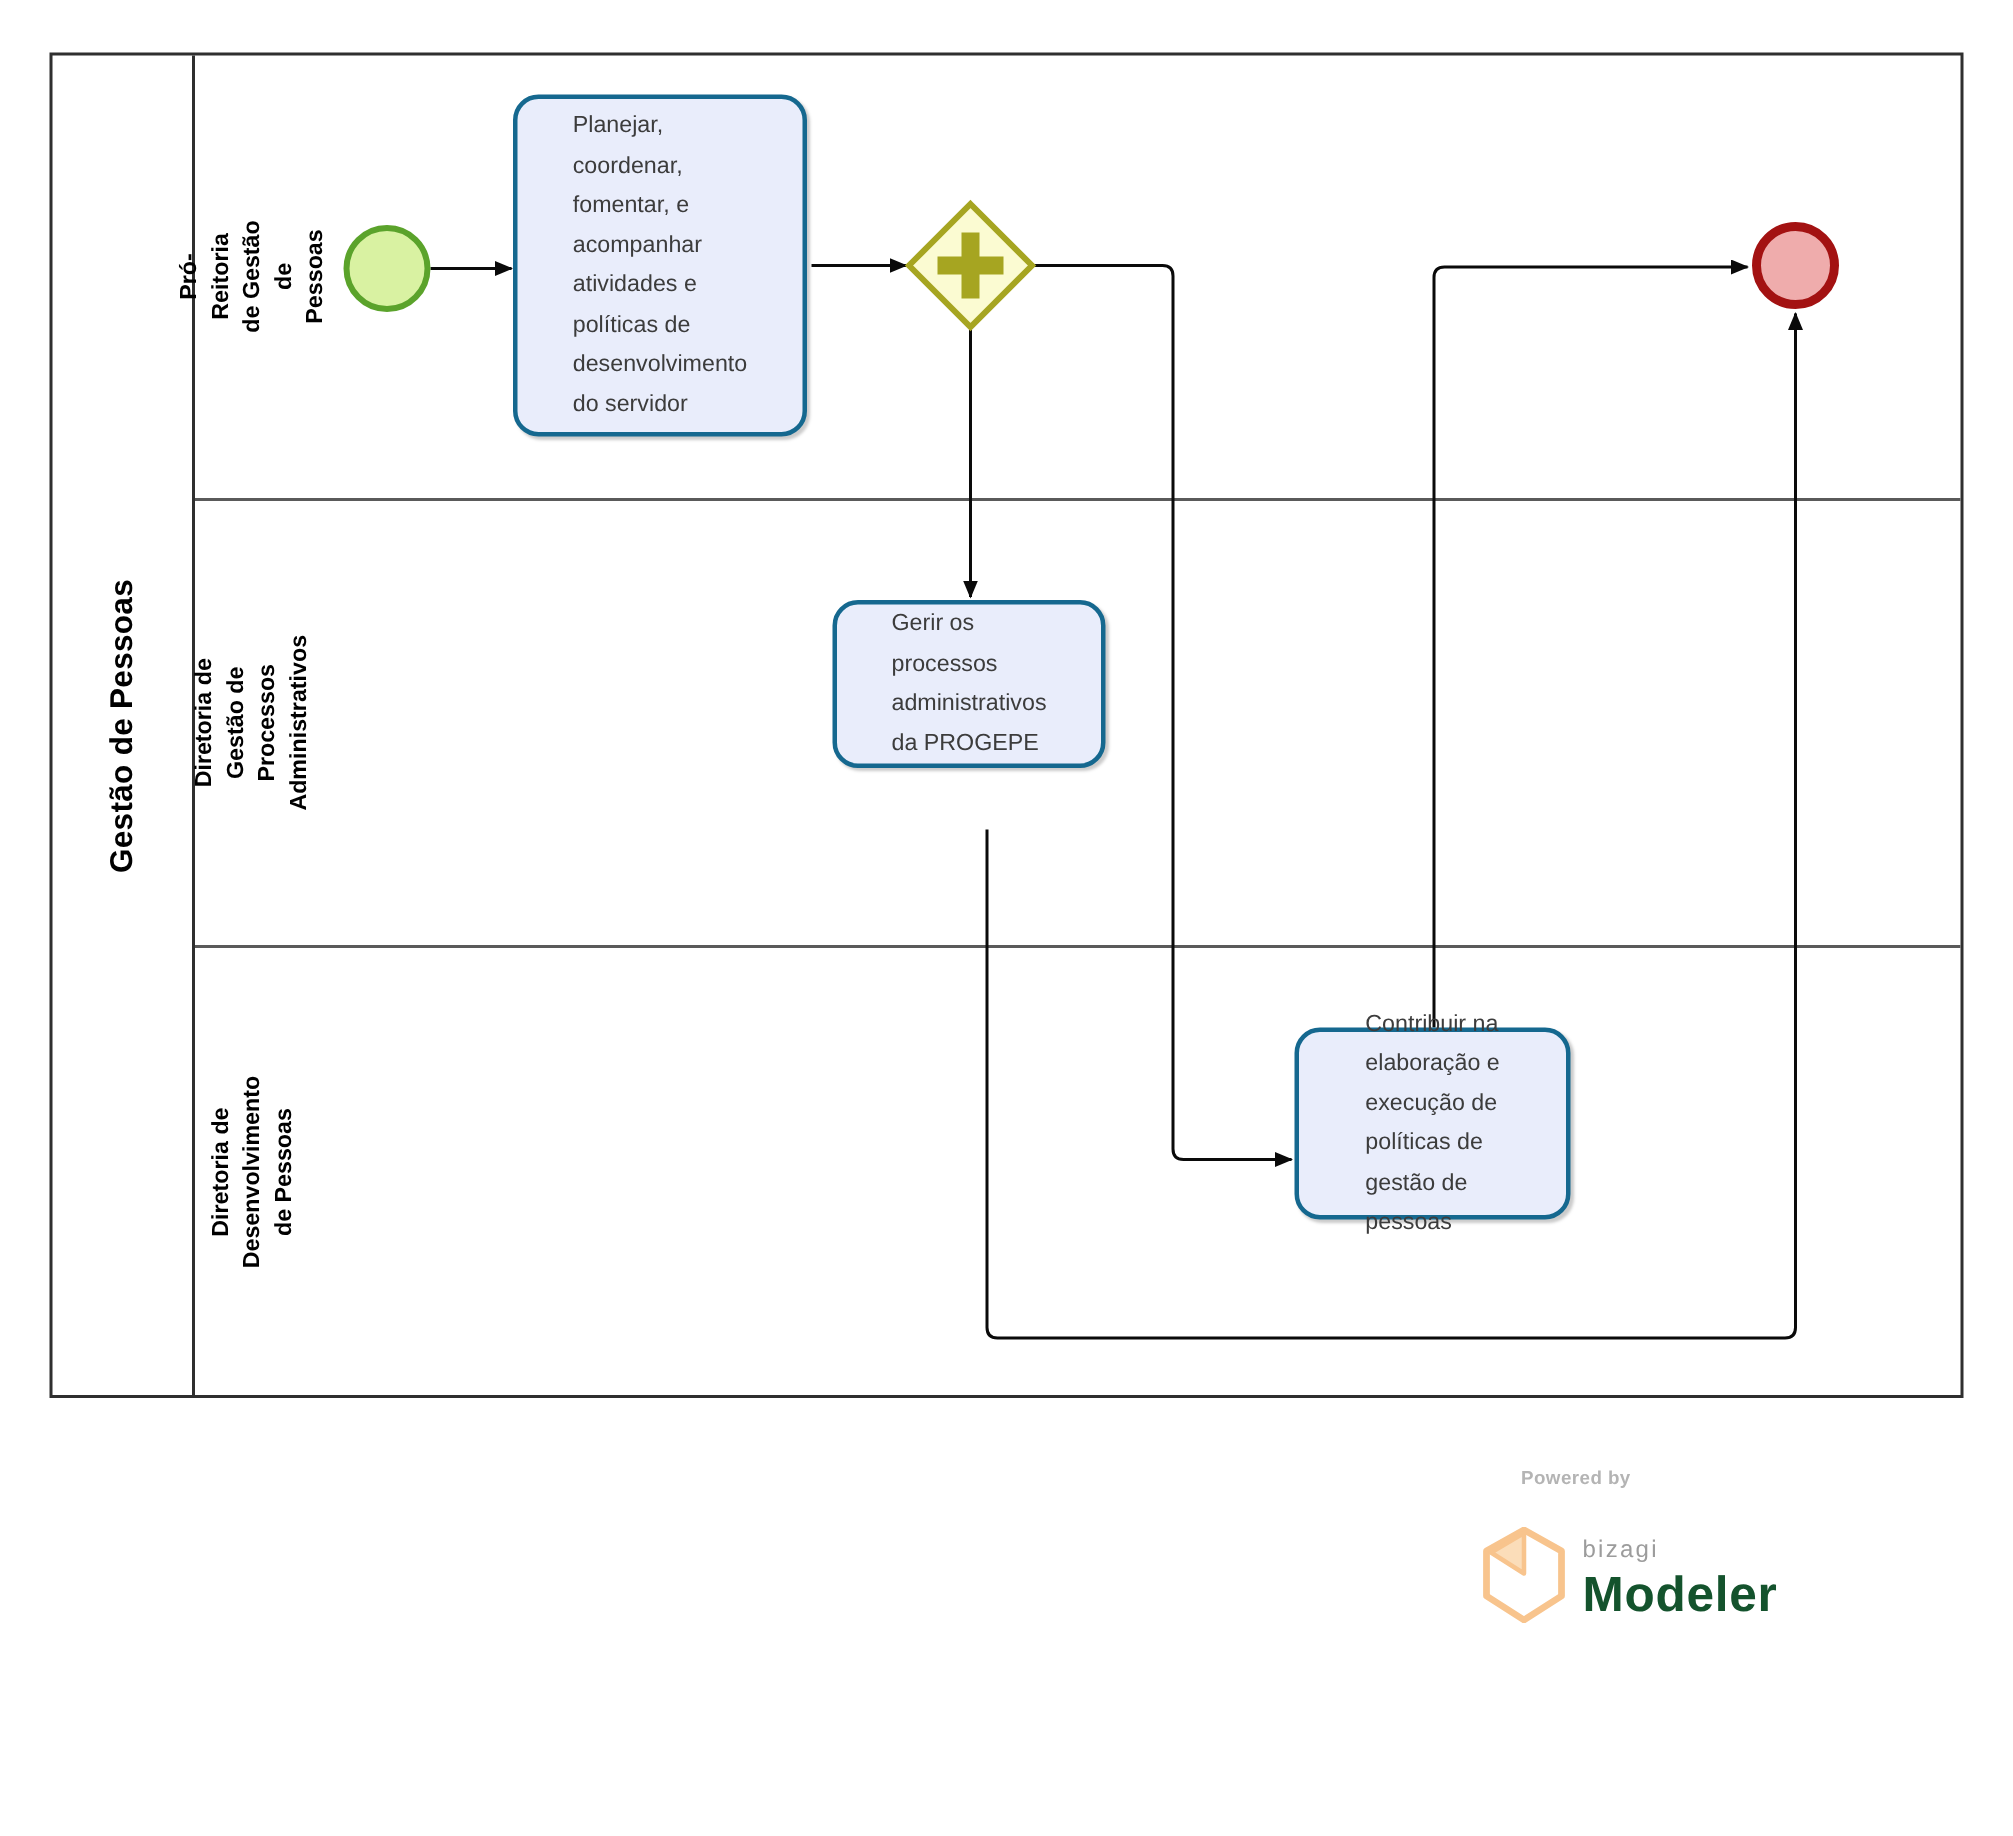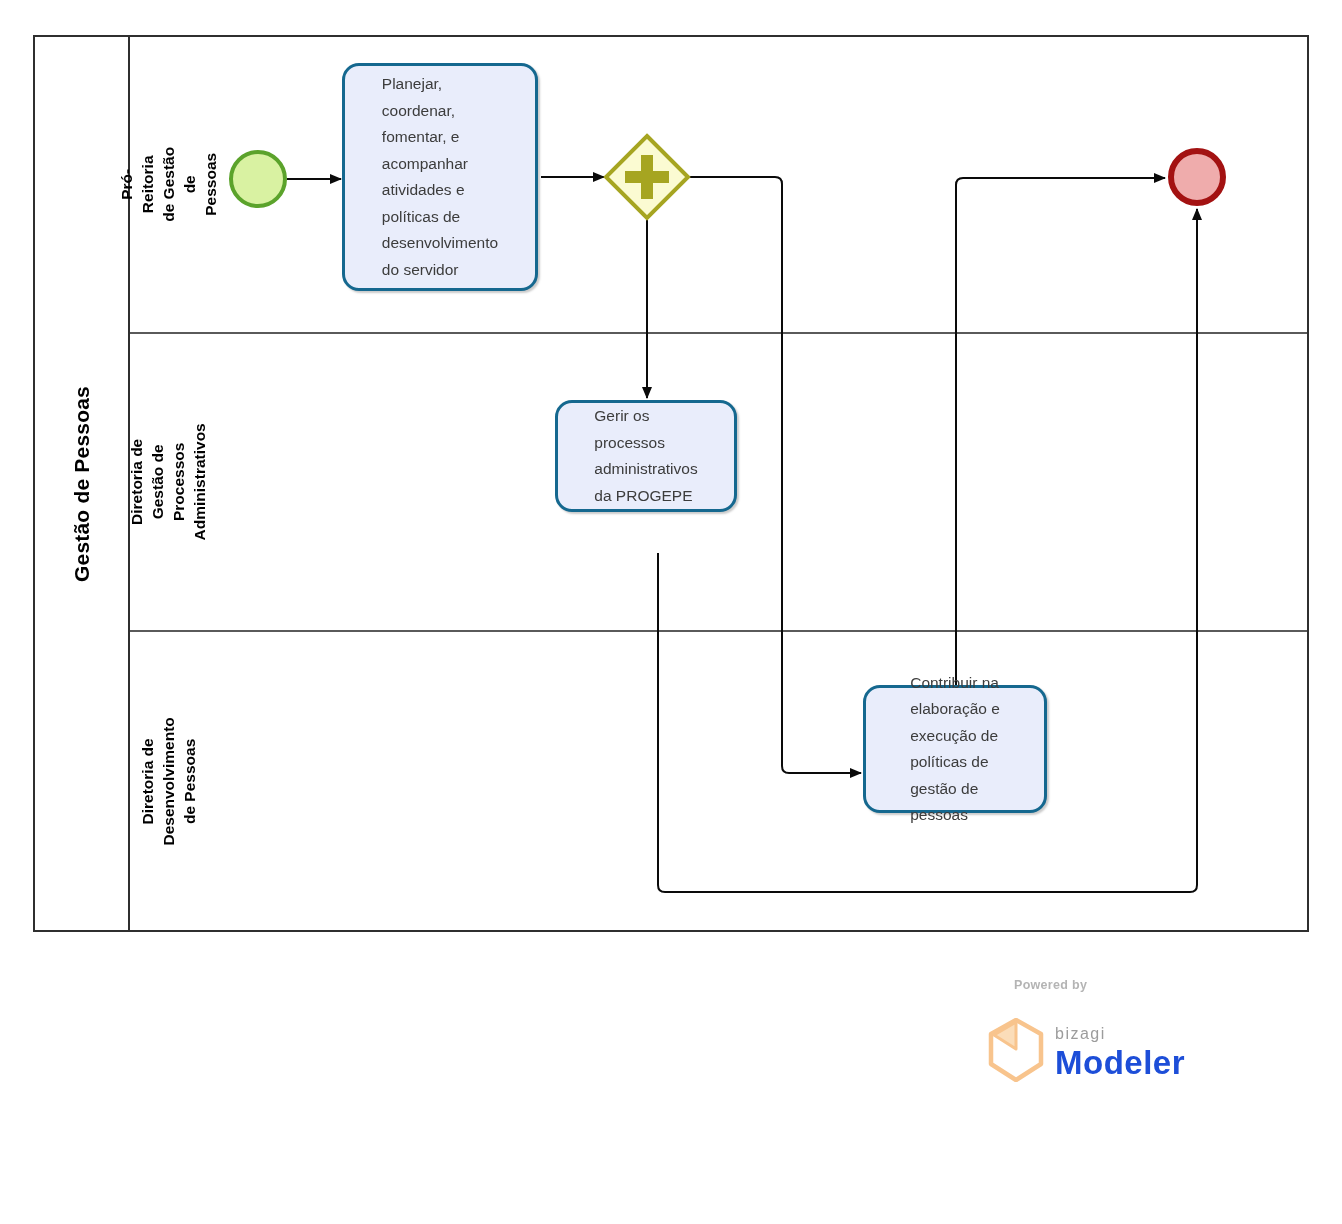"Modeler" .modeler { color: #1d4ed8 -> #14532d }
